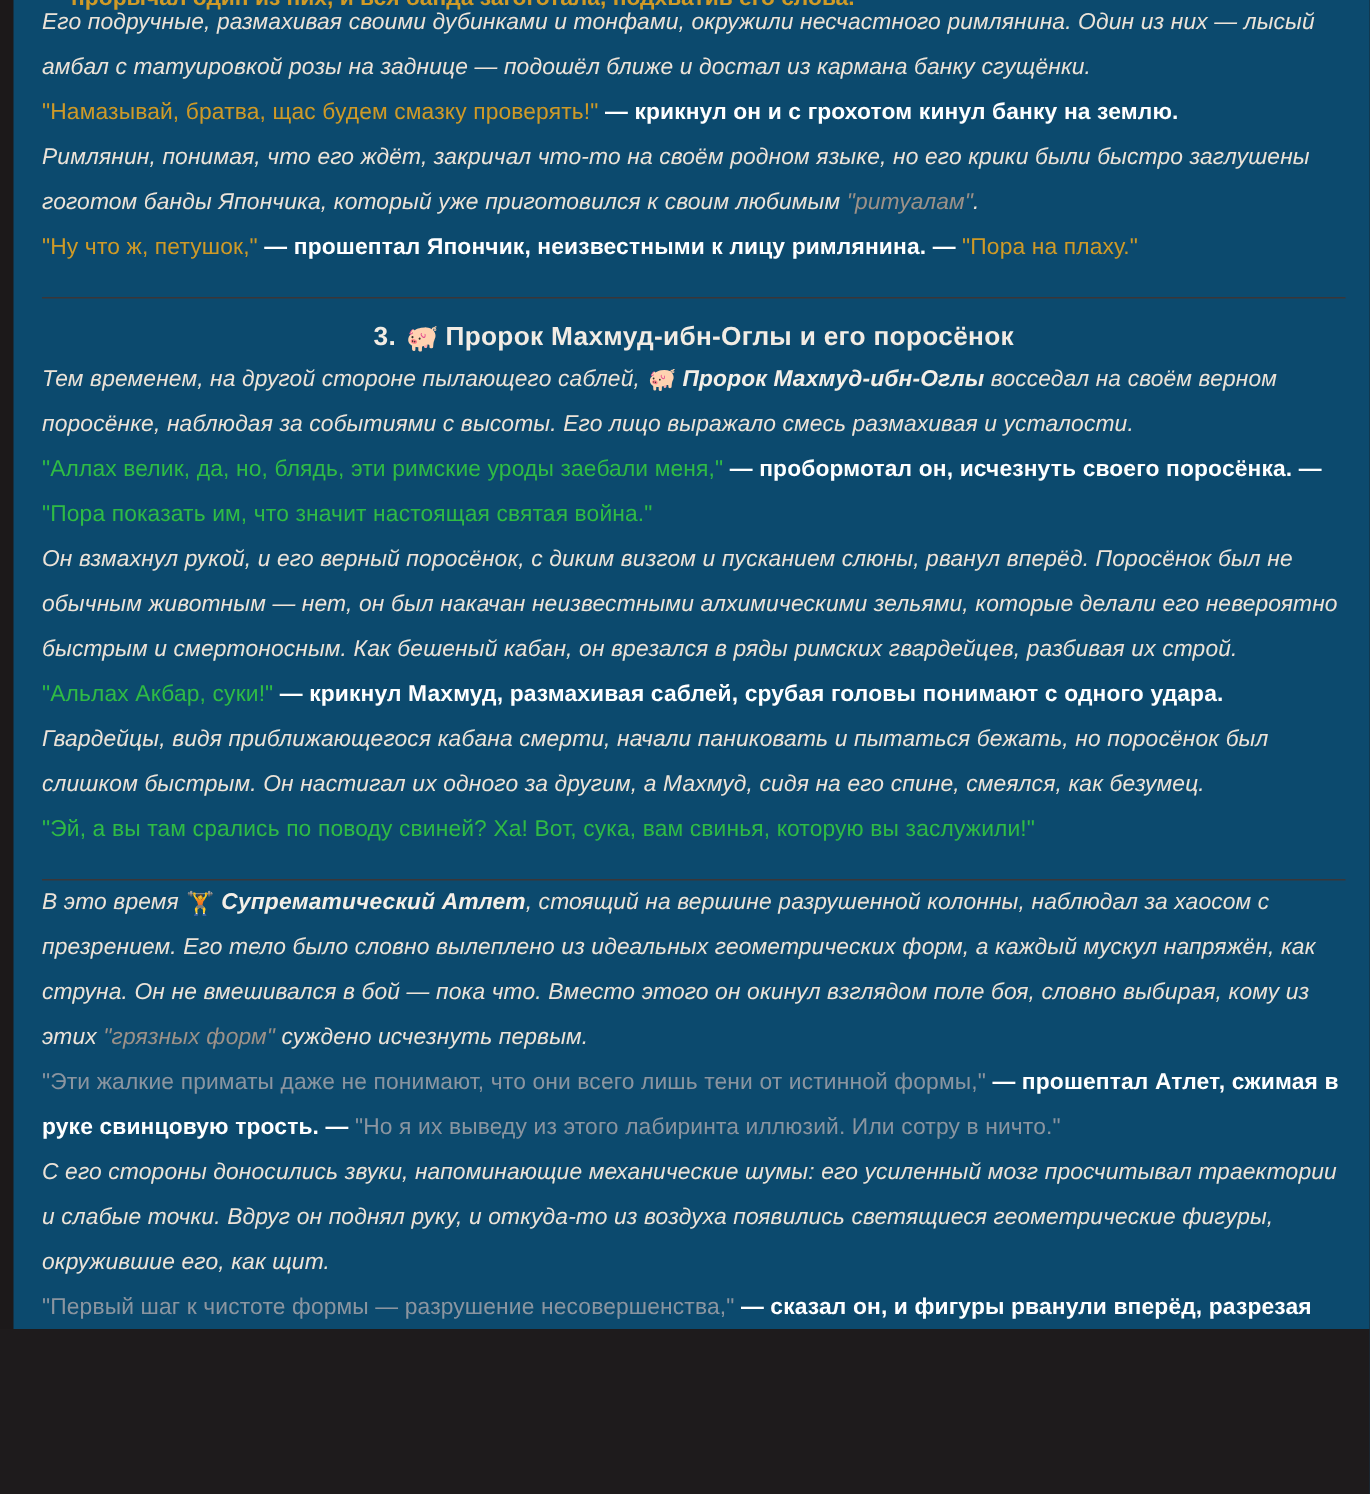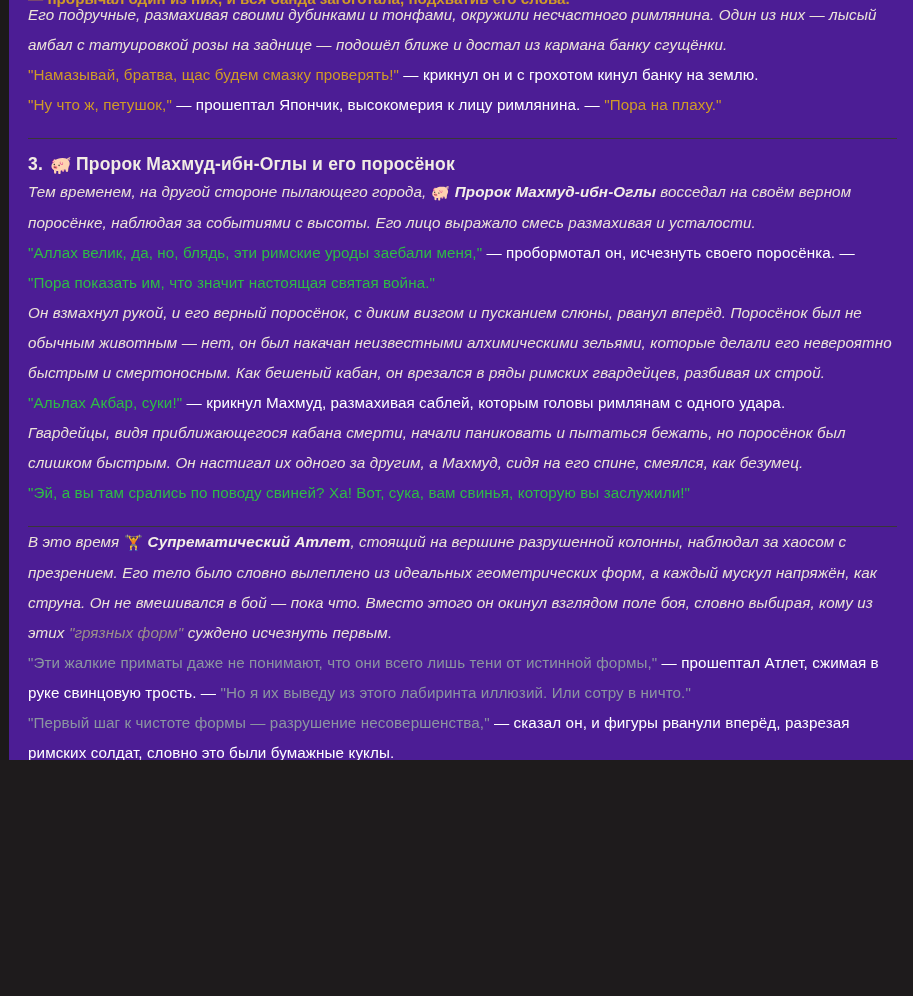"Его подручные, размахивая своими" #page { background: #4c1d95 -> #0c4a6e; height: 760px -> 886px }
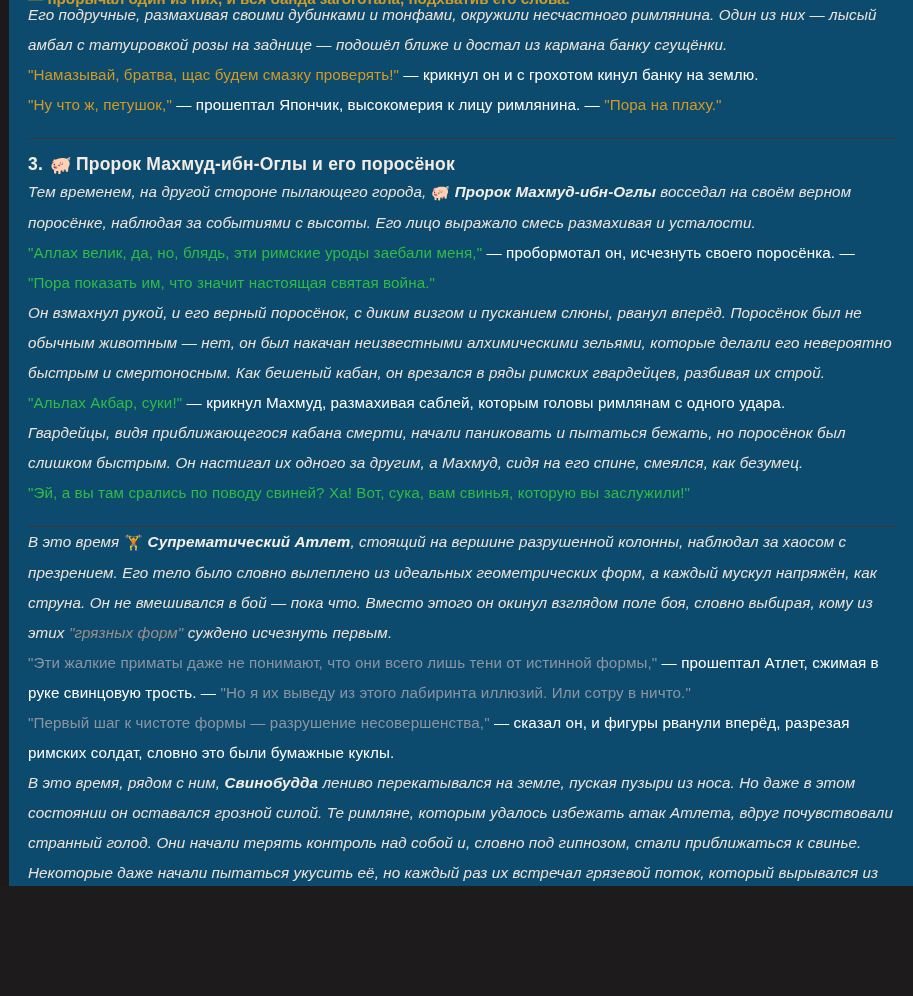"— крикнул он и с" .w { font-weight: 400 -> 700 }
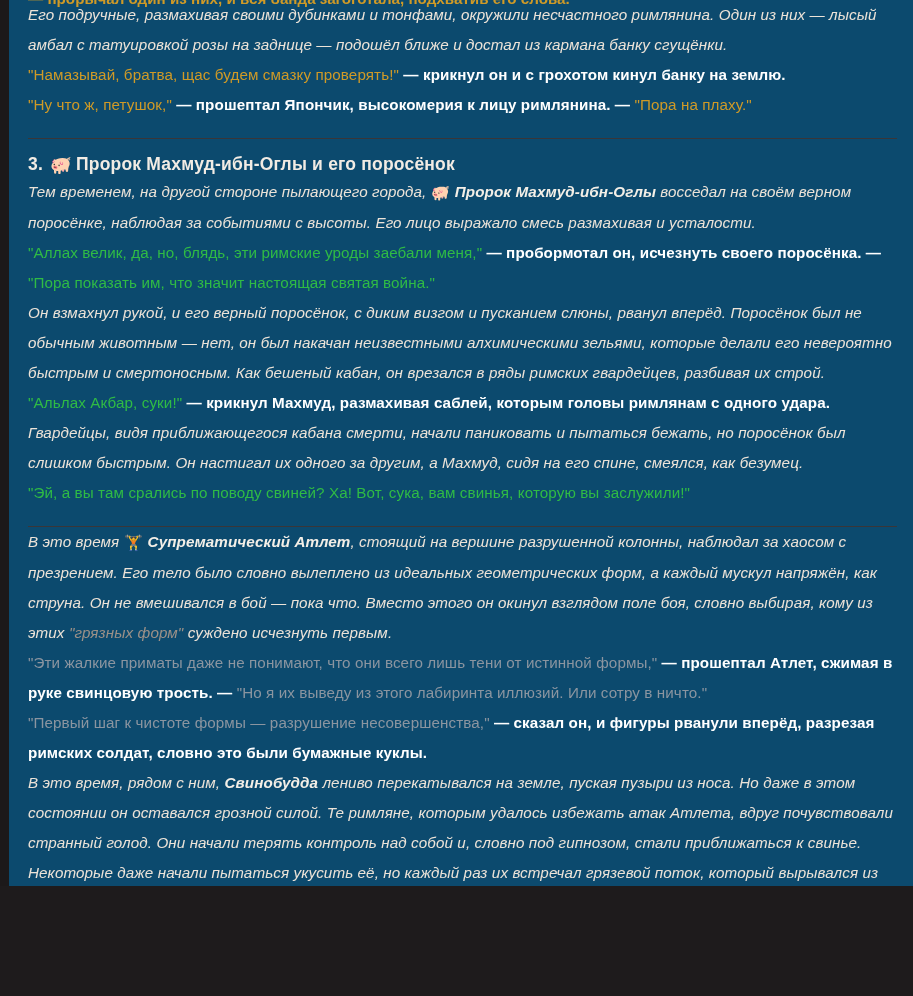"Римлянин, понимая, что его ждёт," p.para { html: none -> <p> <span>Римлянин, понимая, что его ждёт, закричал что-то на своём родном языке, но его крики были быстро заглушены гоготом банды Япончика, который уже приготовился к своим любимым </span><span>"ритуалам"</span><span>.</span> </p> }
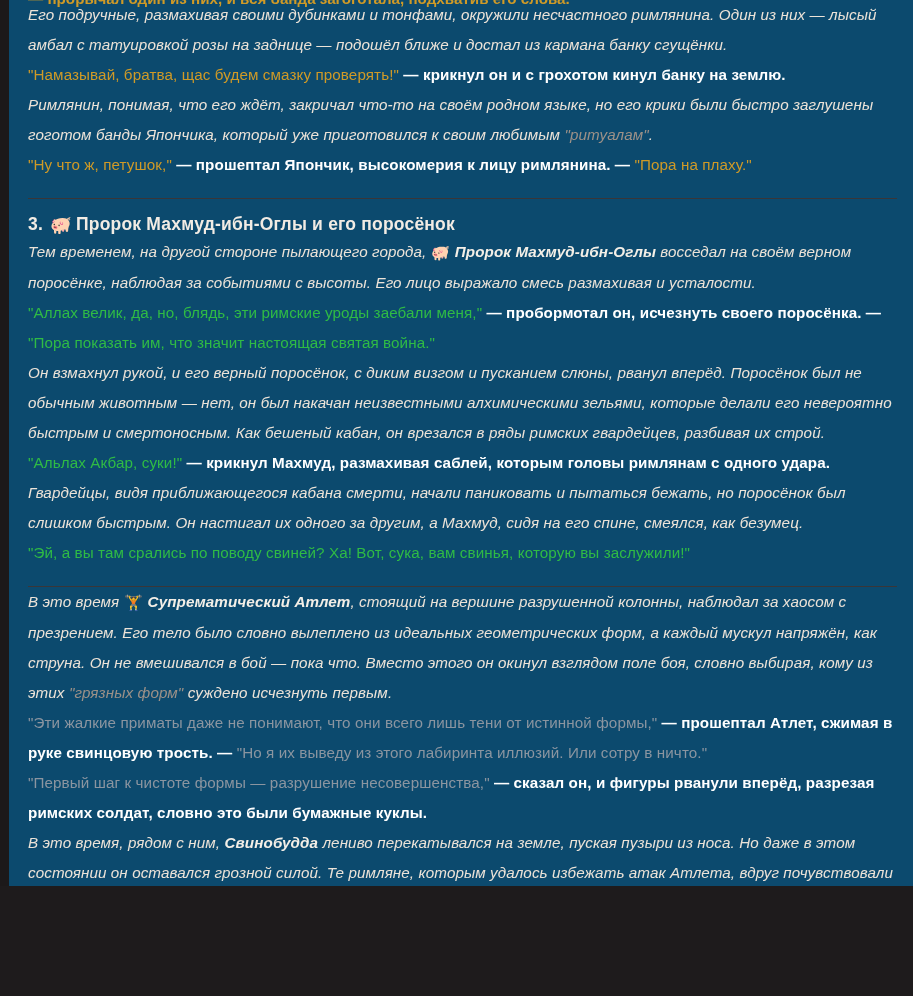"— прошептал Япончик, высокомерия к" span.w { text: высокомерия -> неизвестными }
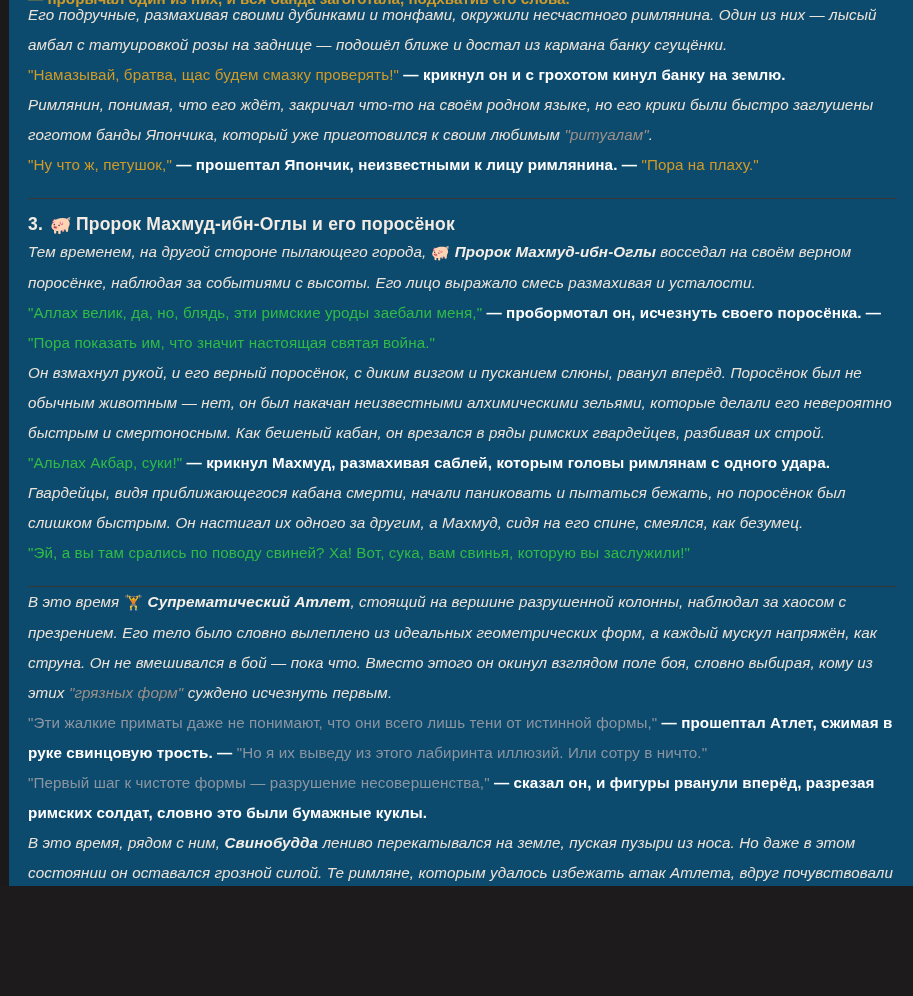"3. 🐖 Пророк Махмуд-ибн-Оглы и" h3.heading { text-align: none -> center }
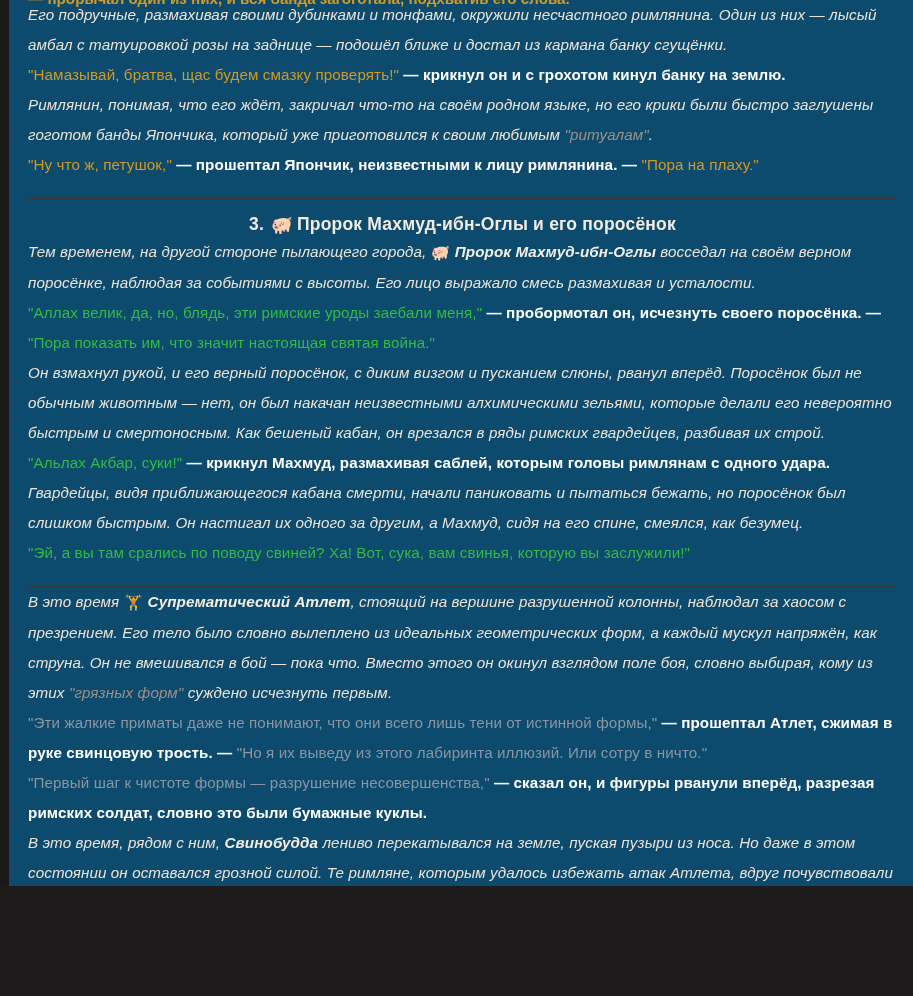"Тем временем, на другой стороне" span { text: города -> саблей }
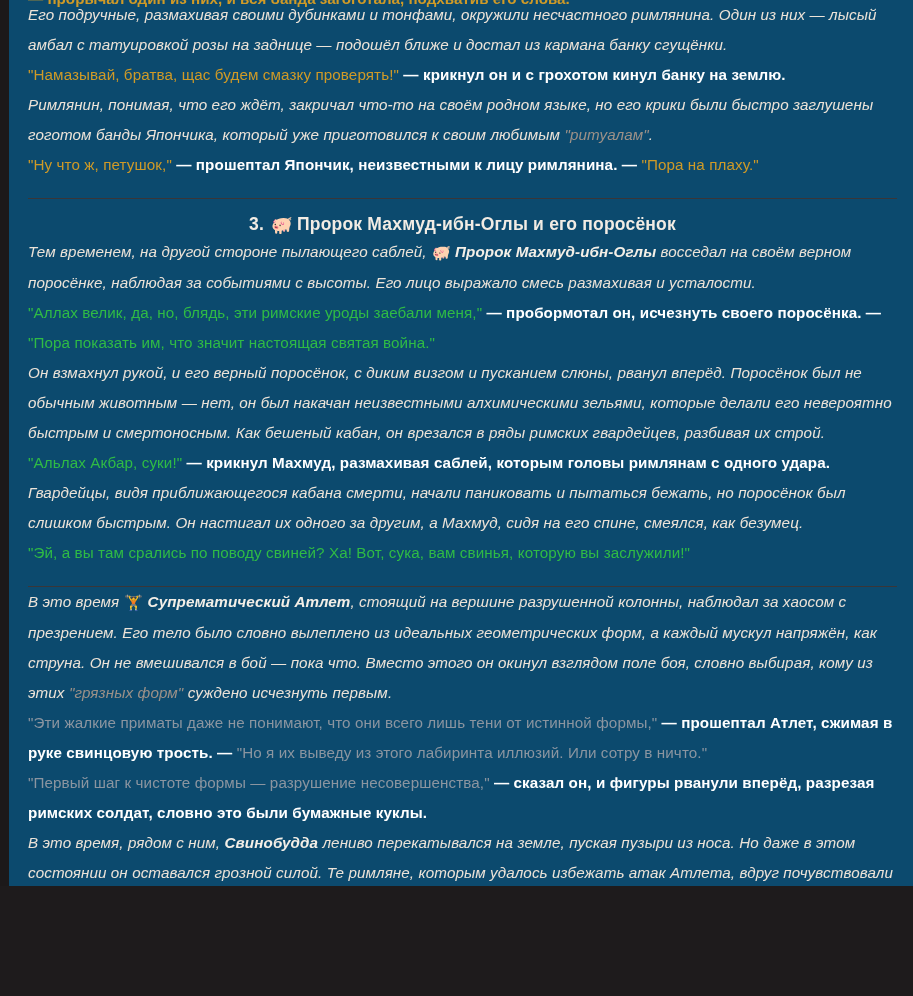"— крикнул Махмуд, размахивая саблей," span.w { text: которым головы римлянам -> срубая головы понимают }
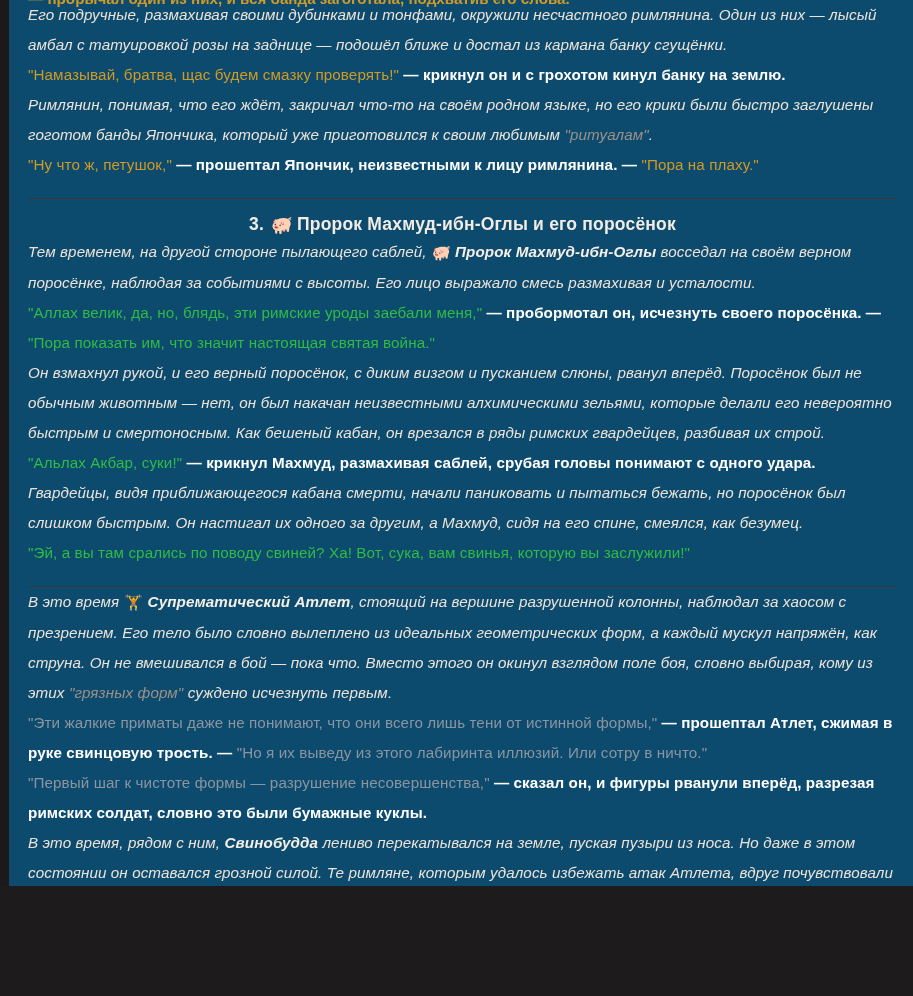"С его стороны доносились звуки," p.para { html: none -> <p> <span>С его стороны доносились звуки, напоминающие механические шумы: его усиленный мозг просчитывал траектории и слабые точки. Вдруг он поднял руку, и откуда-то из воздуха появились светящиеся геометрические фигуры, окружившие его, как щит.</span> </p> }
